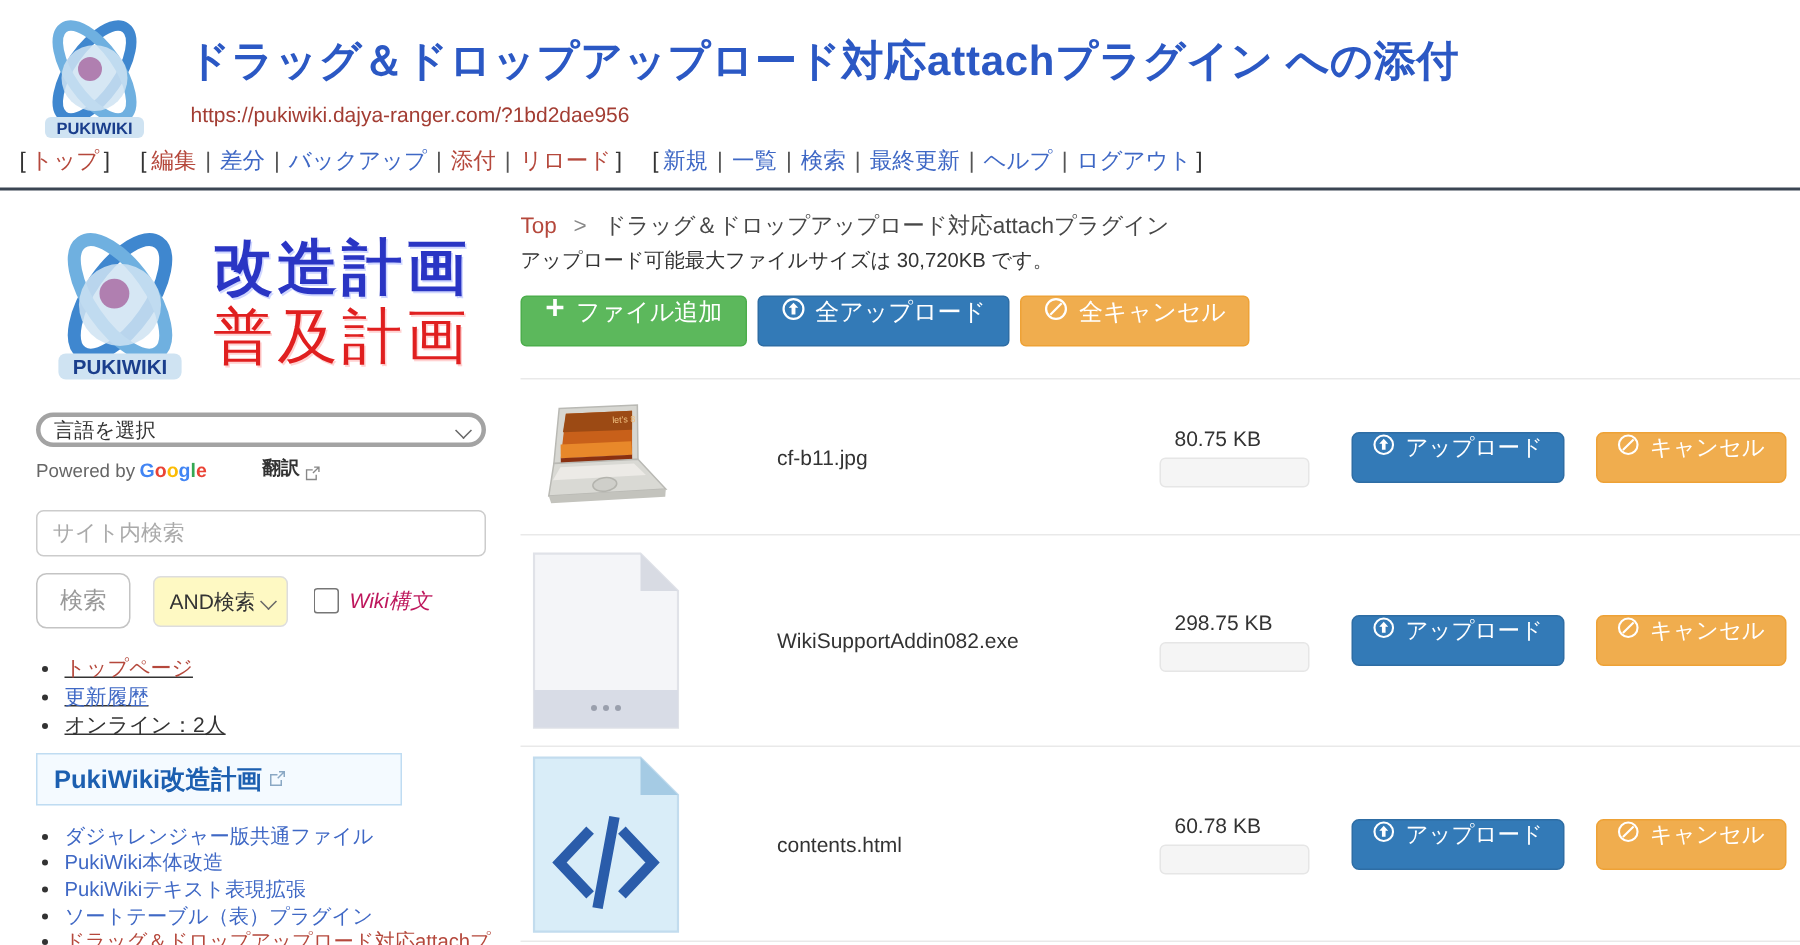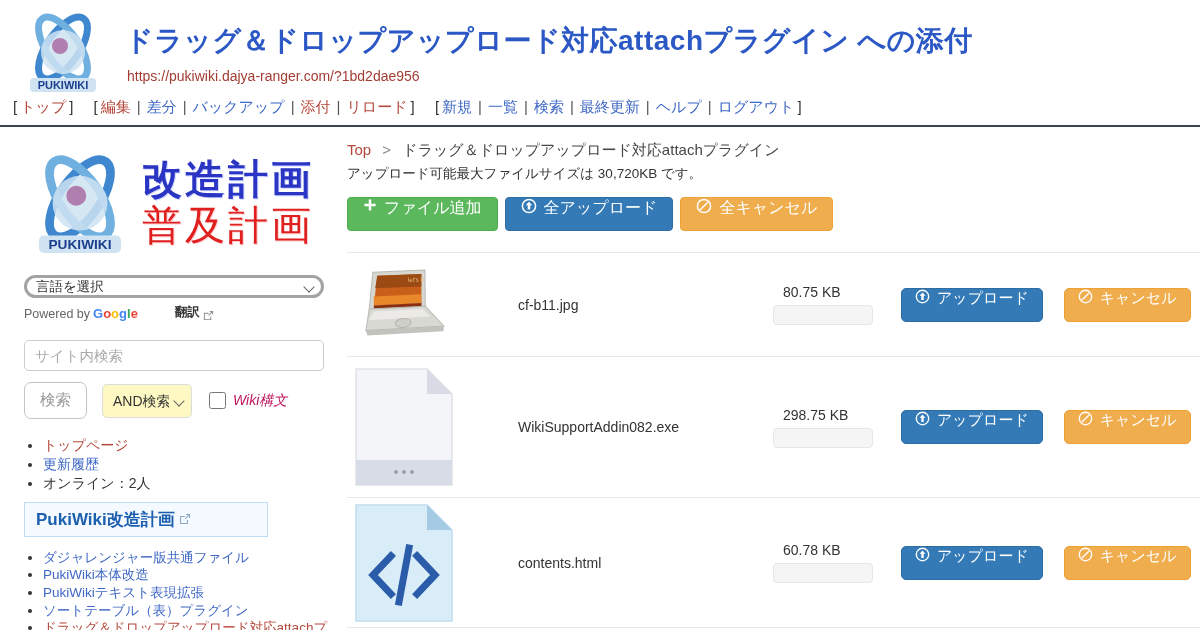"トップページ" .side-list li { text-decoration: none -> underline }
